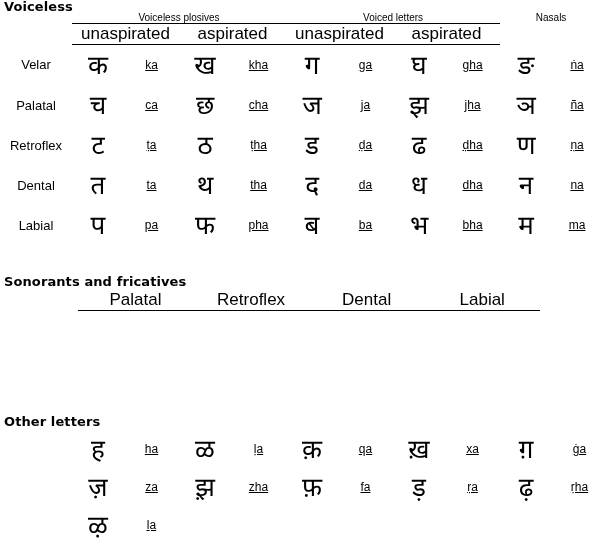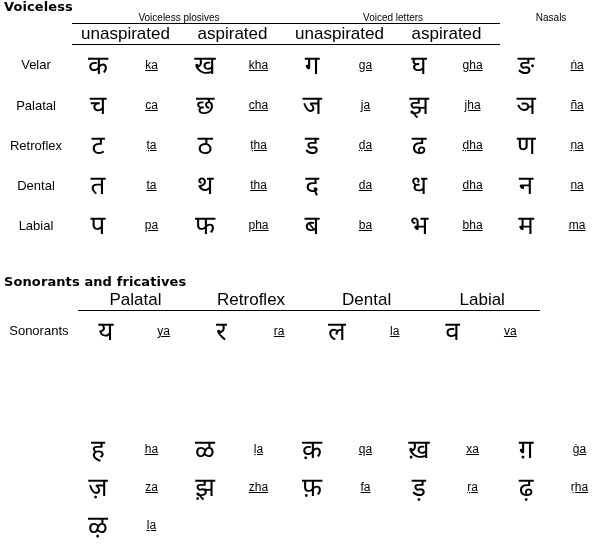"Sonorants" tr.r-letters { html: <tr> <td>Sonorants</td> <td>य</td> <td>ya</td> <td>र</td> <td>ra</td> <td>ल</td> <td>la</td> <td>व</td> <td>va</td> </tr> -> none }
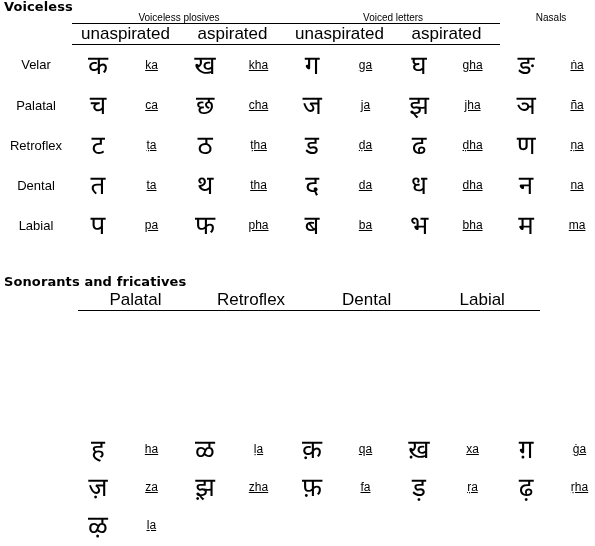"Other letters" div.section-title { html: none -> <div>Other letters</div> }
